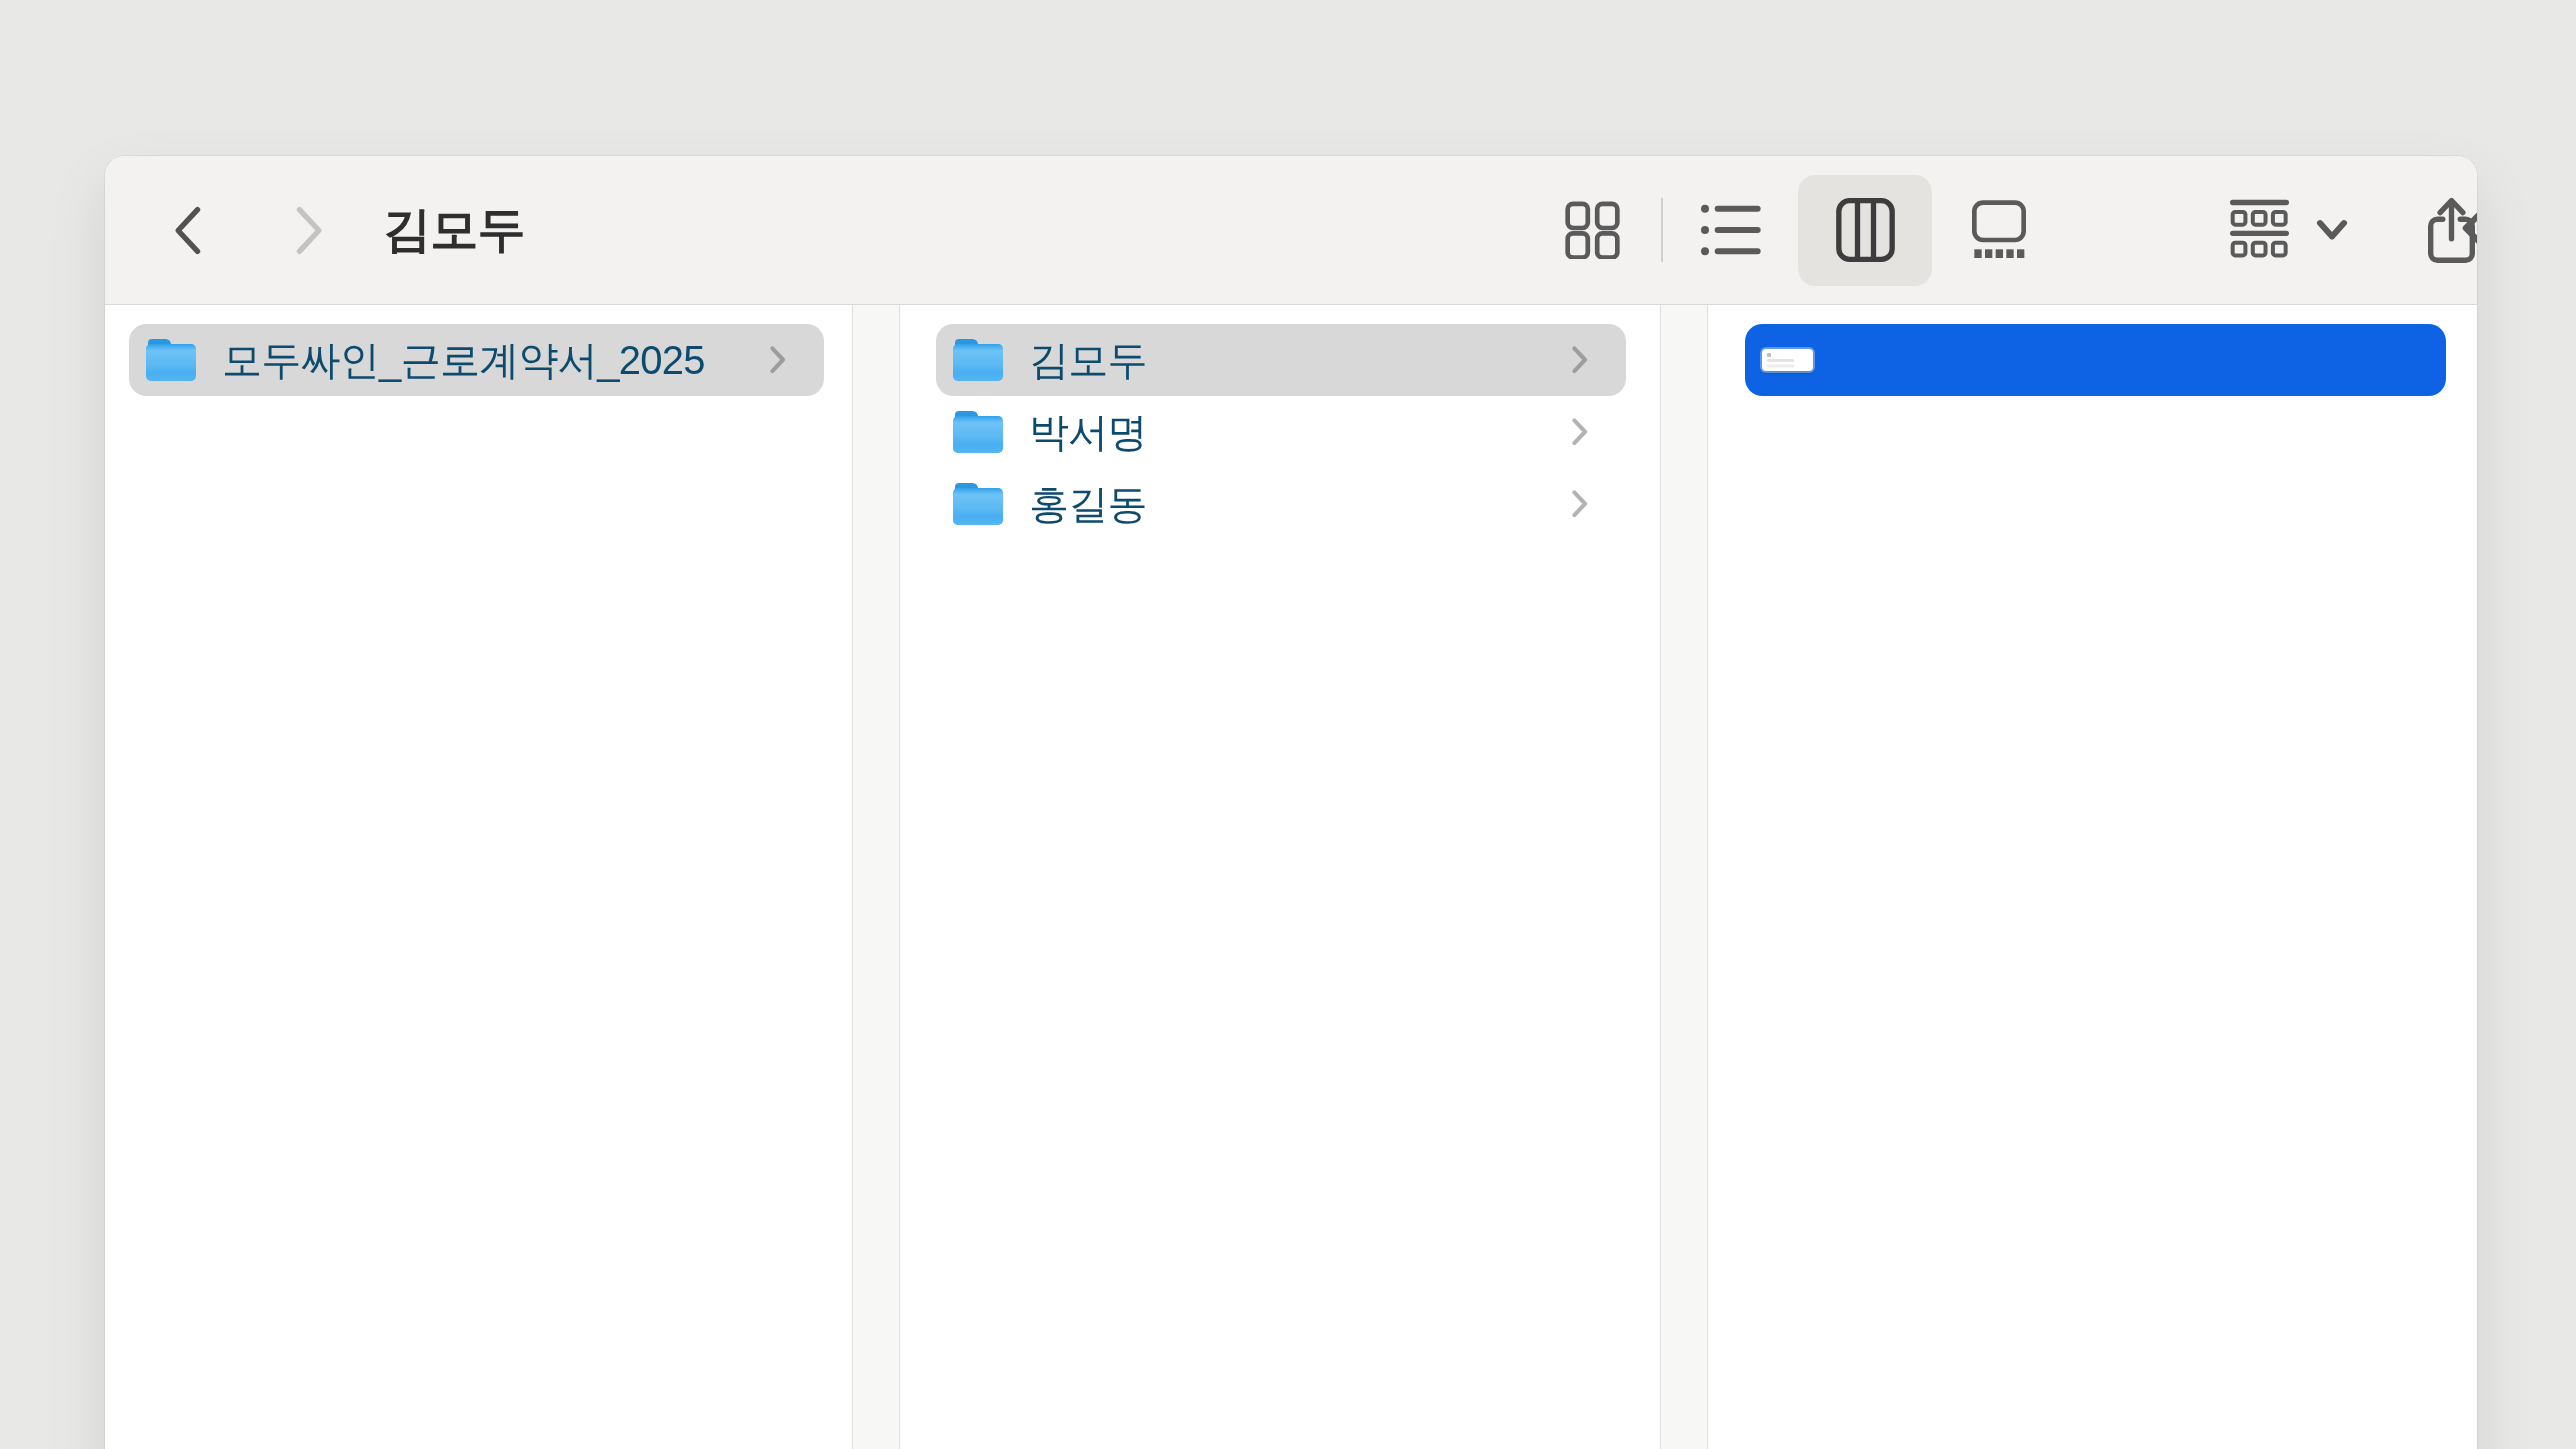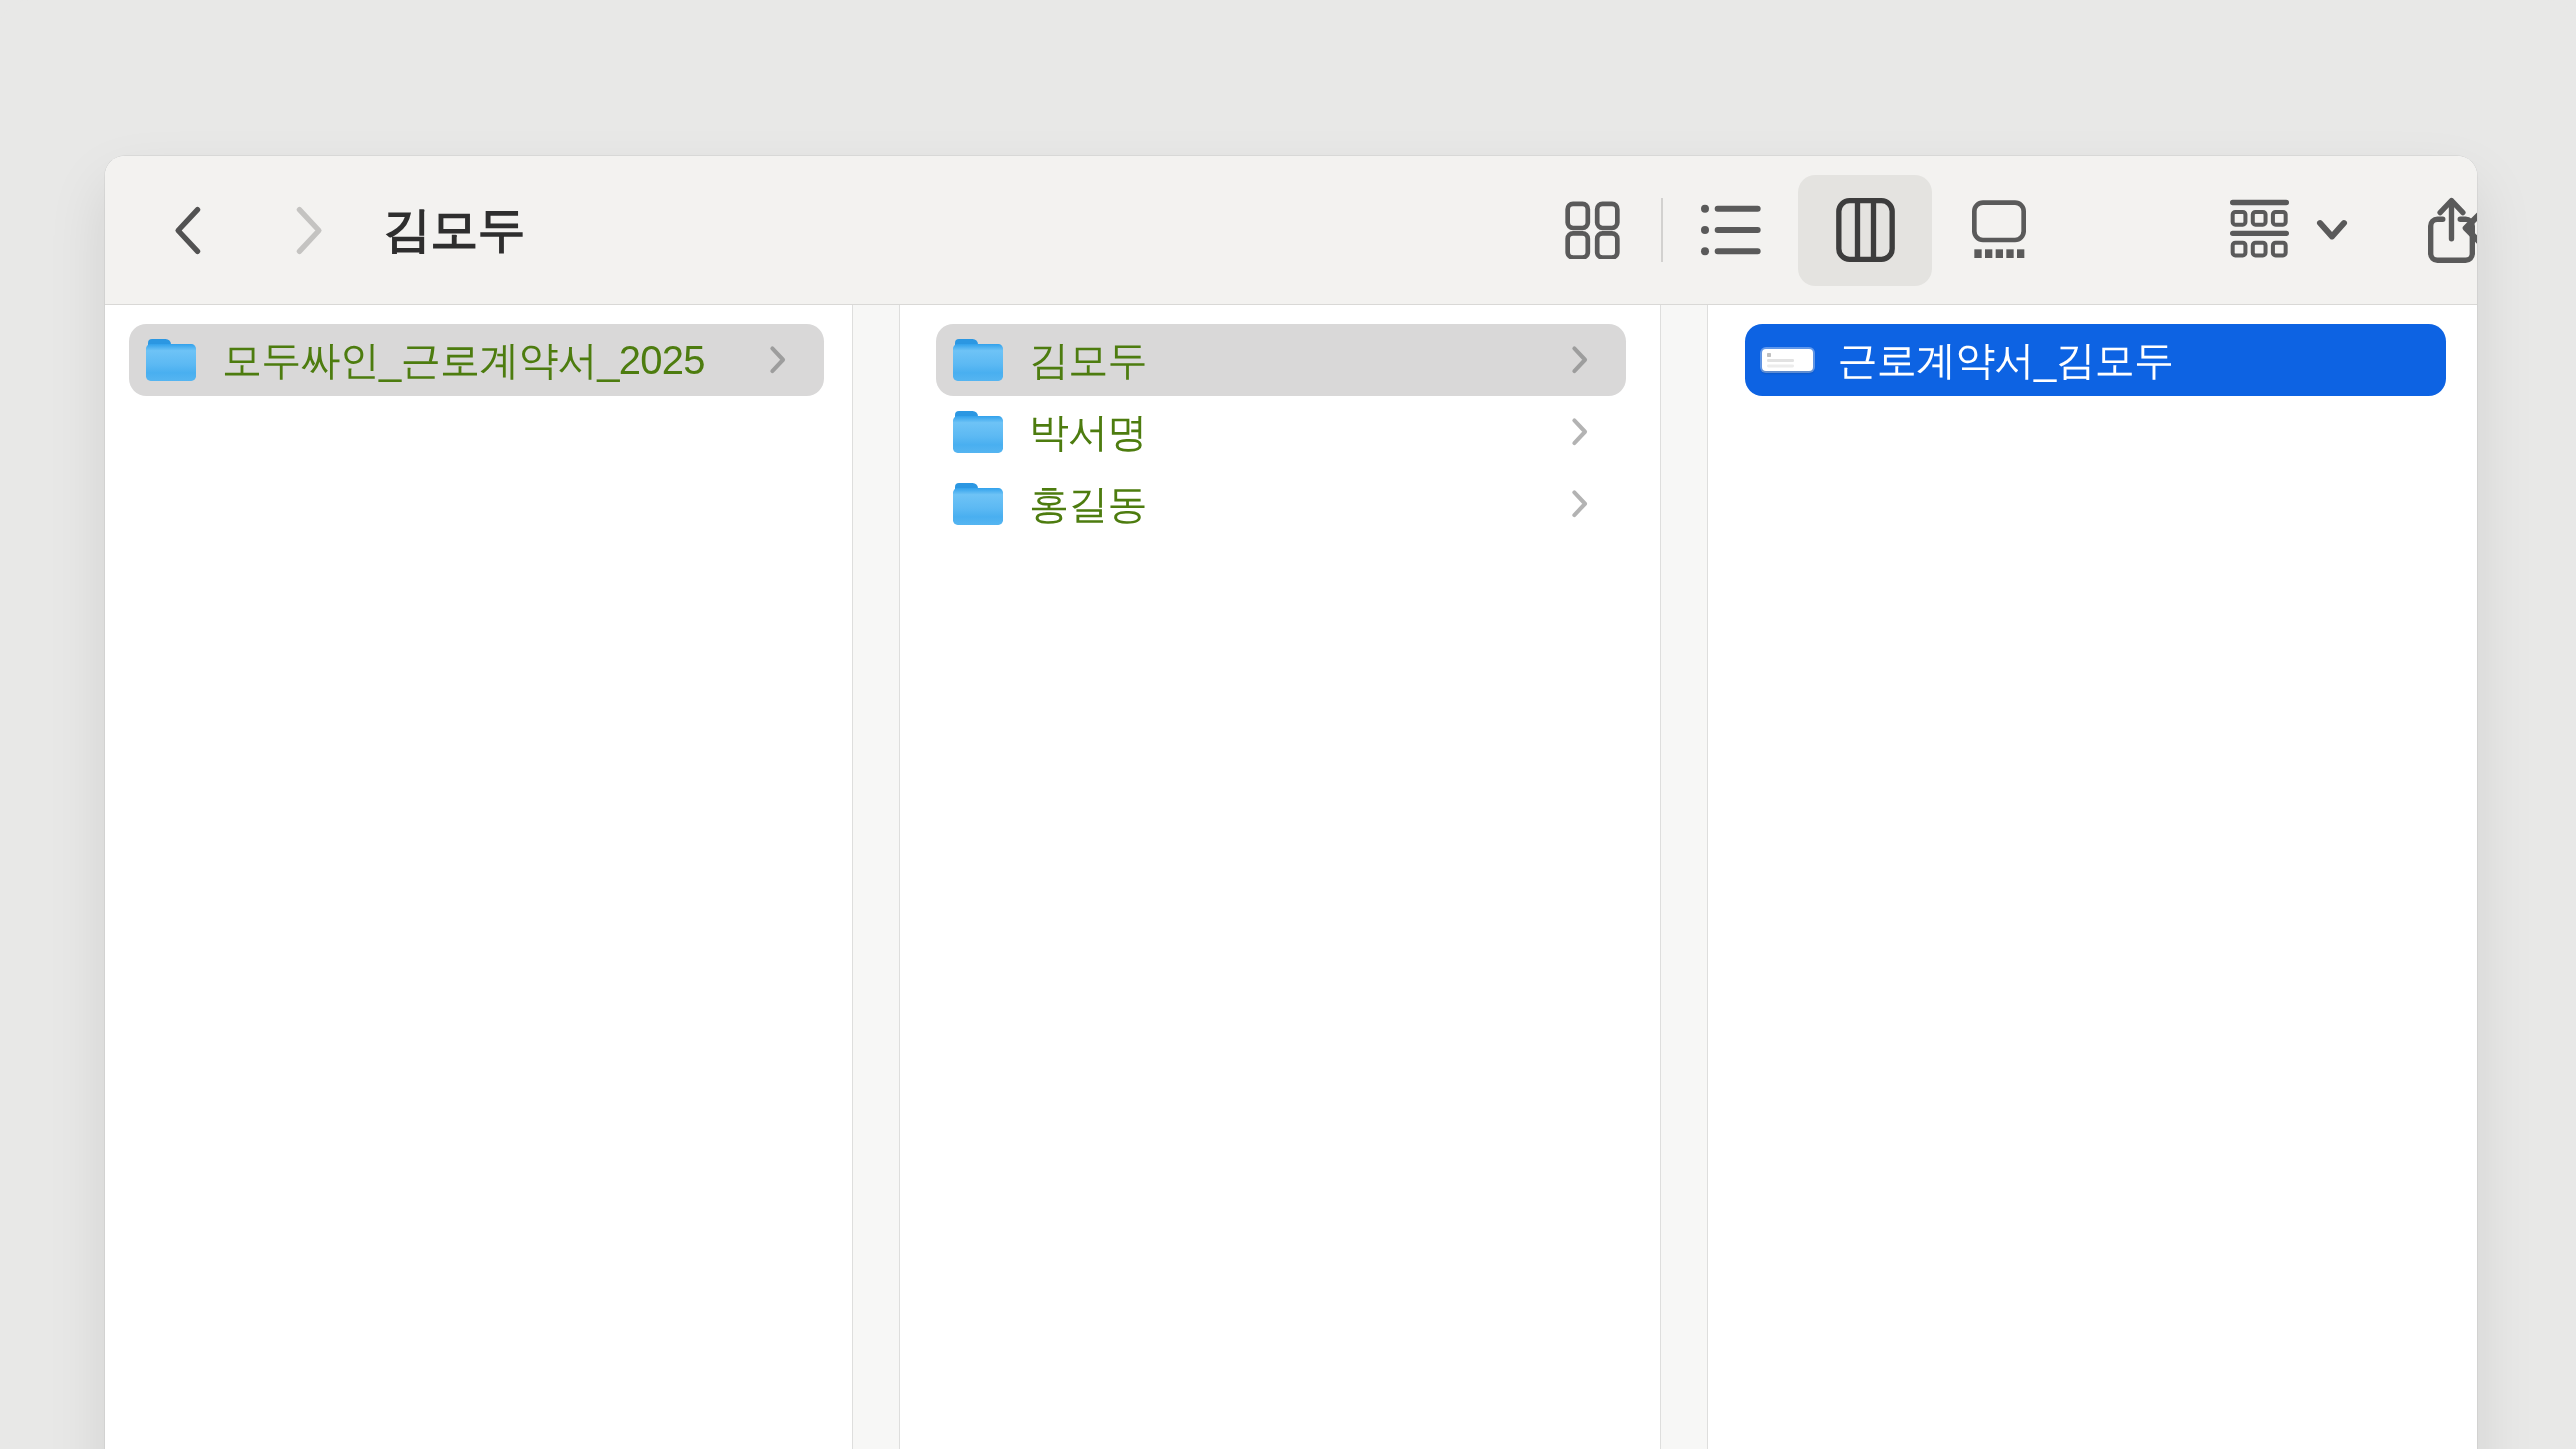"모두싸인_근로계약서_2025" .row-label { color: #4d7c0f -> #0c4a6e }
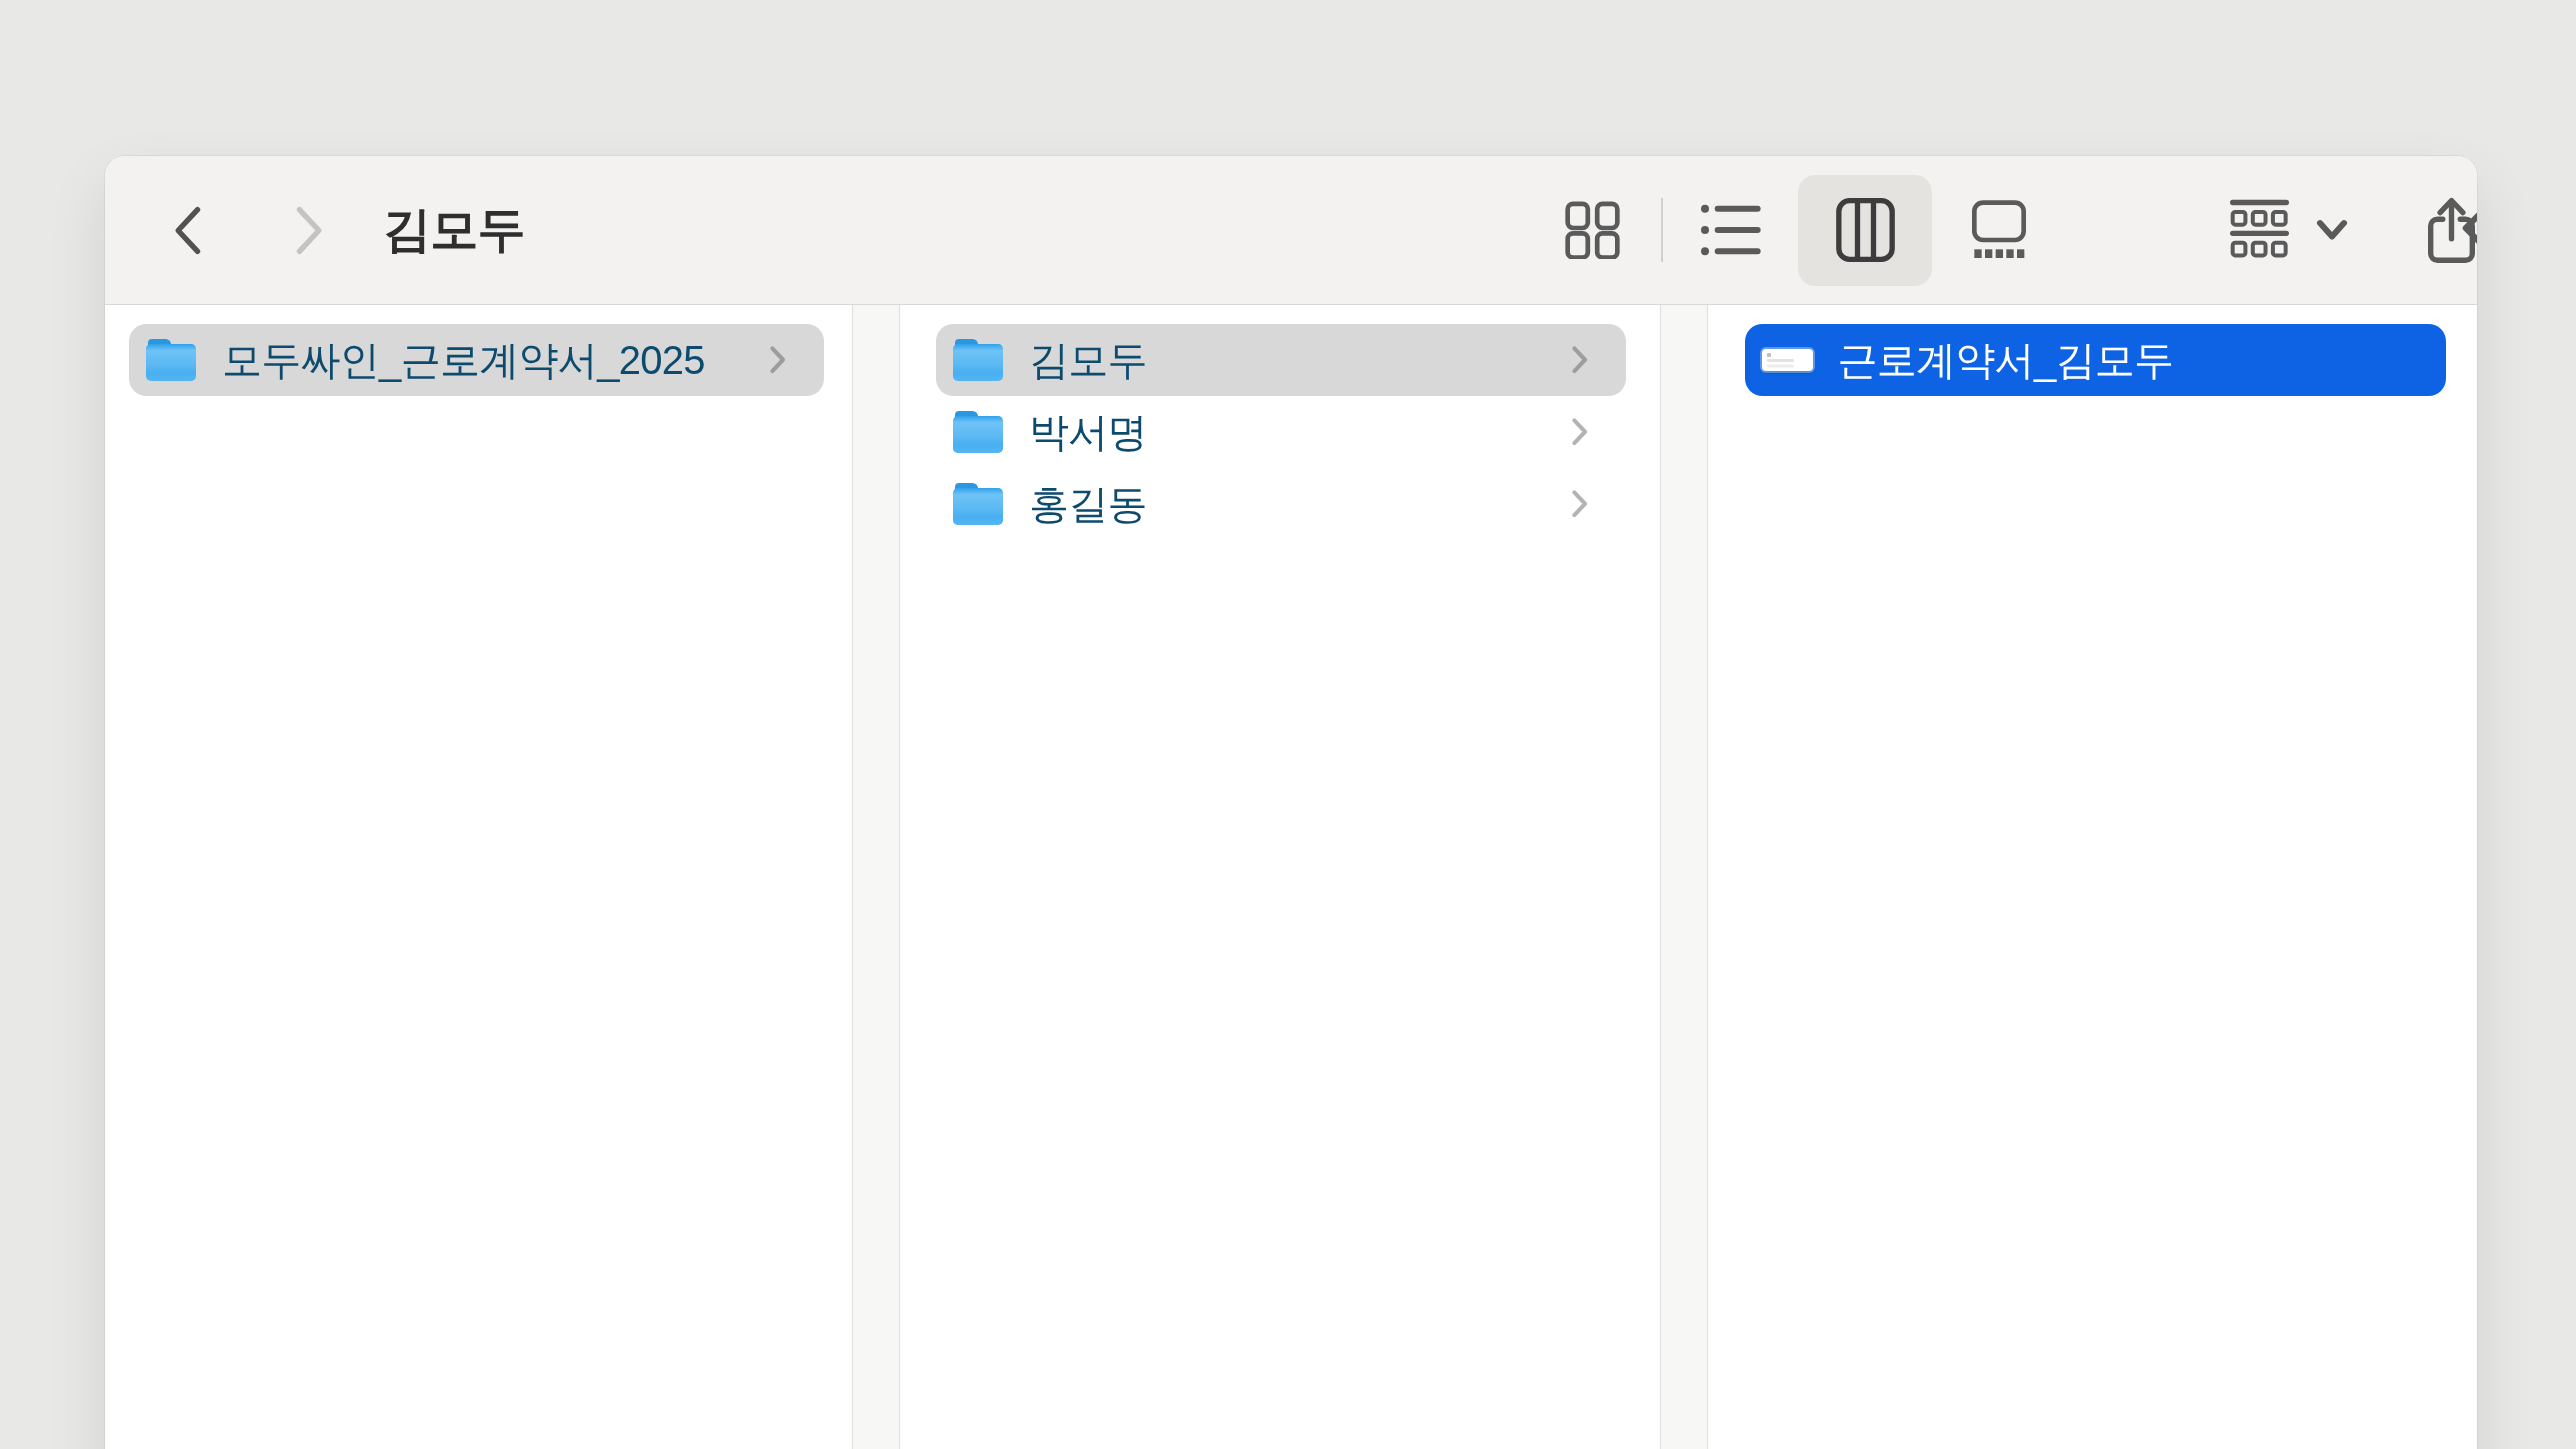"근로계약서_김모두" span.row-label { html: <span>근로계약서_김모두</span> -> none }
